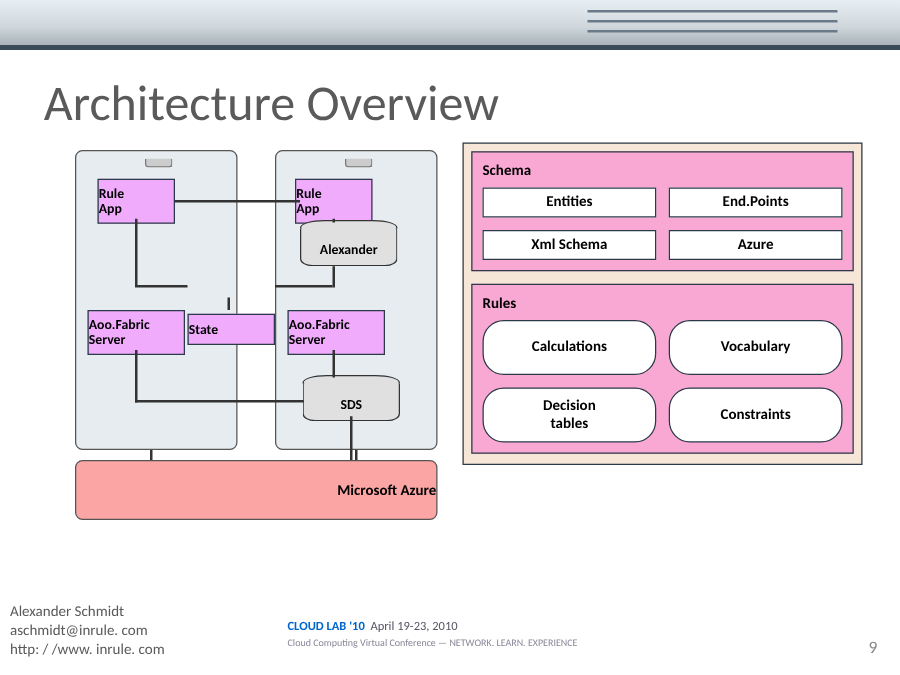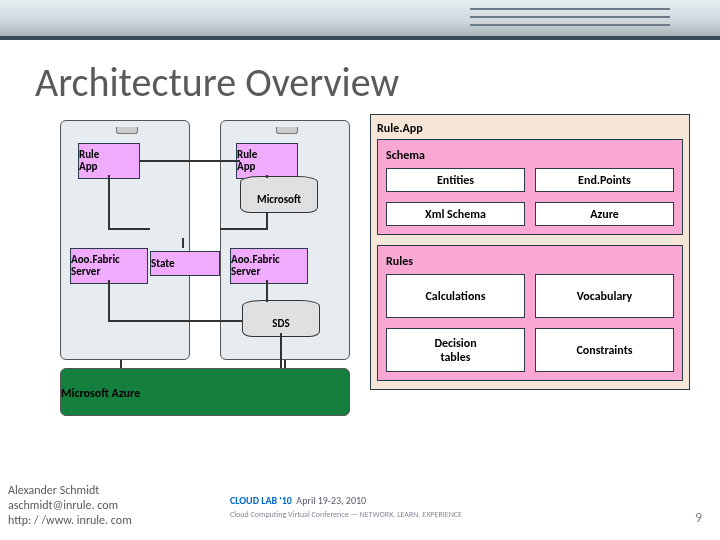"Rule.App" div.panel-title { html: <div>Rule.App</div> -> none }
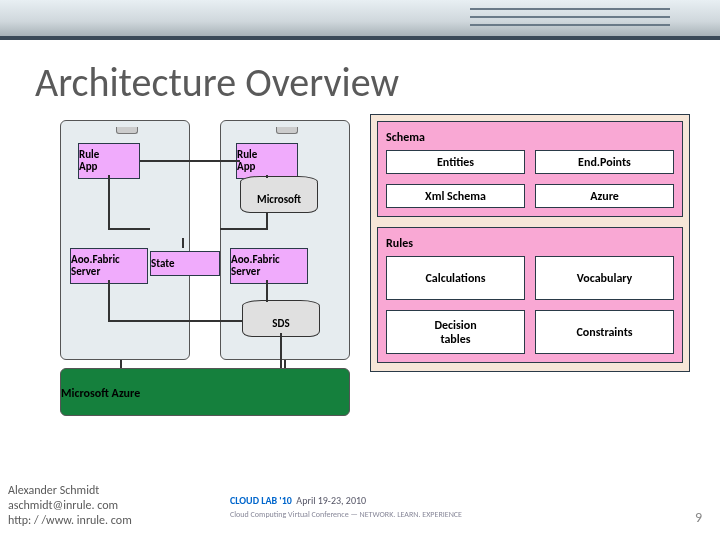"Microsoft" div.cyl-body { text: Microsoft -> Alexander }
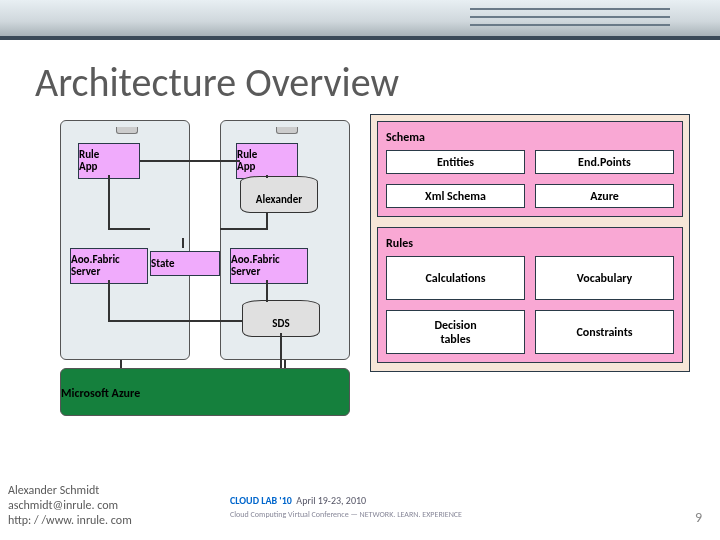"Calculations" .cell.tall { border-radius: none -> 17px }
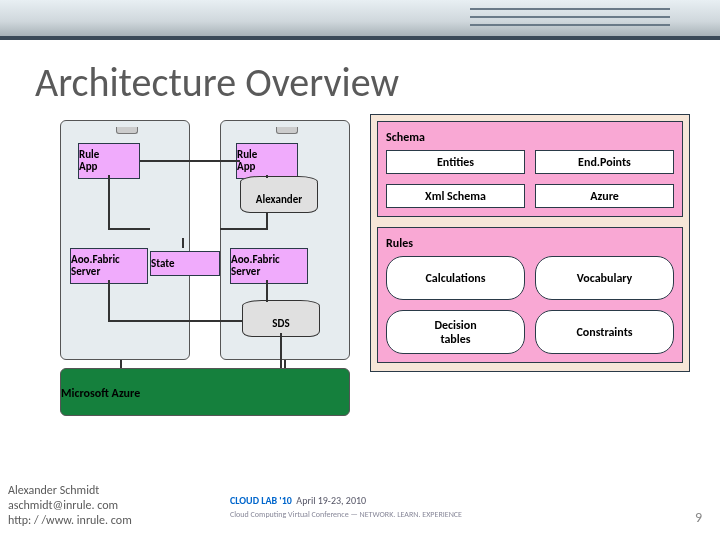"Microsoft Azure" .azure { background: #15803d -> #fca5a5; text-align: left -> right }
